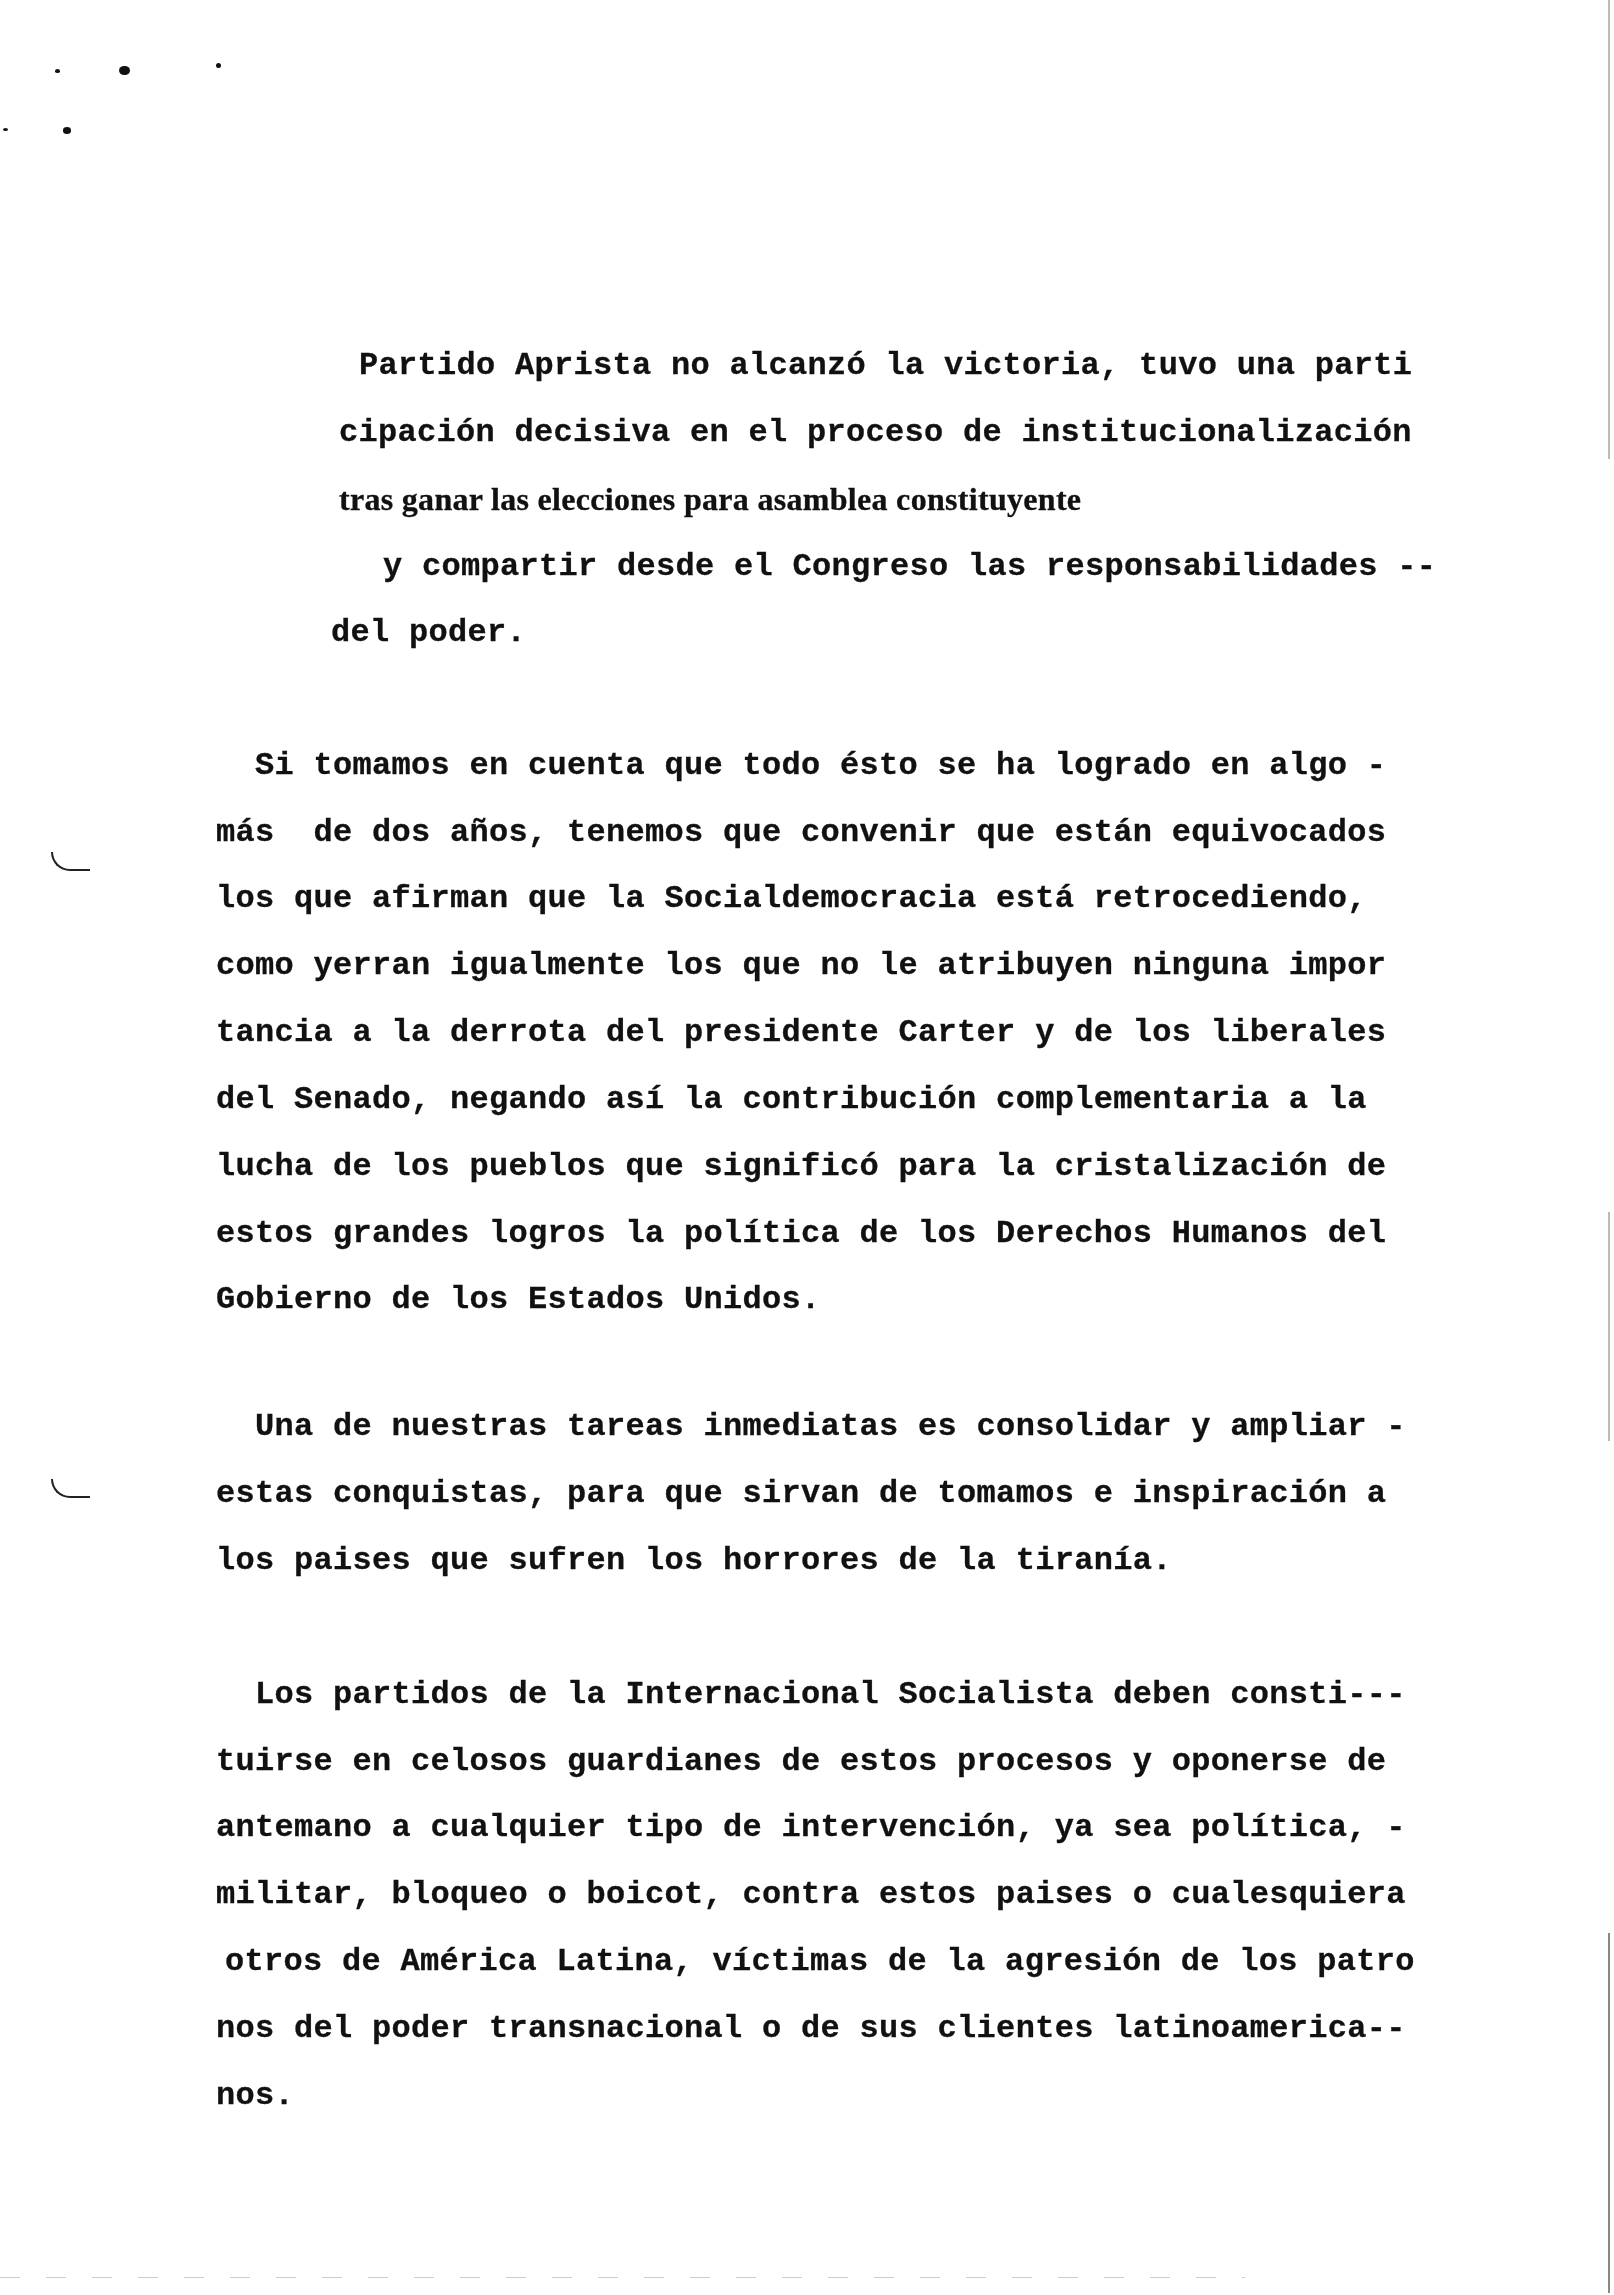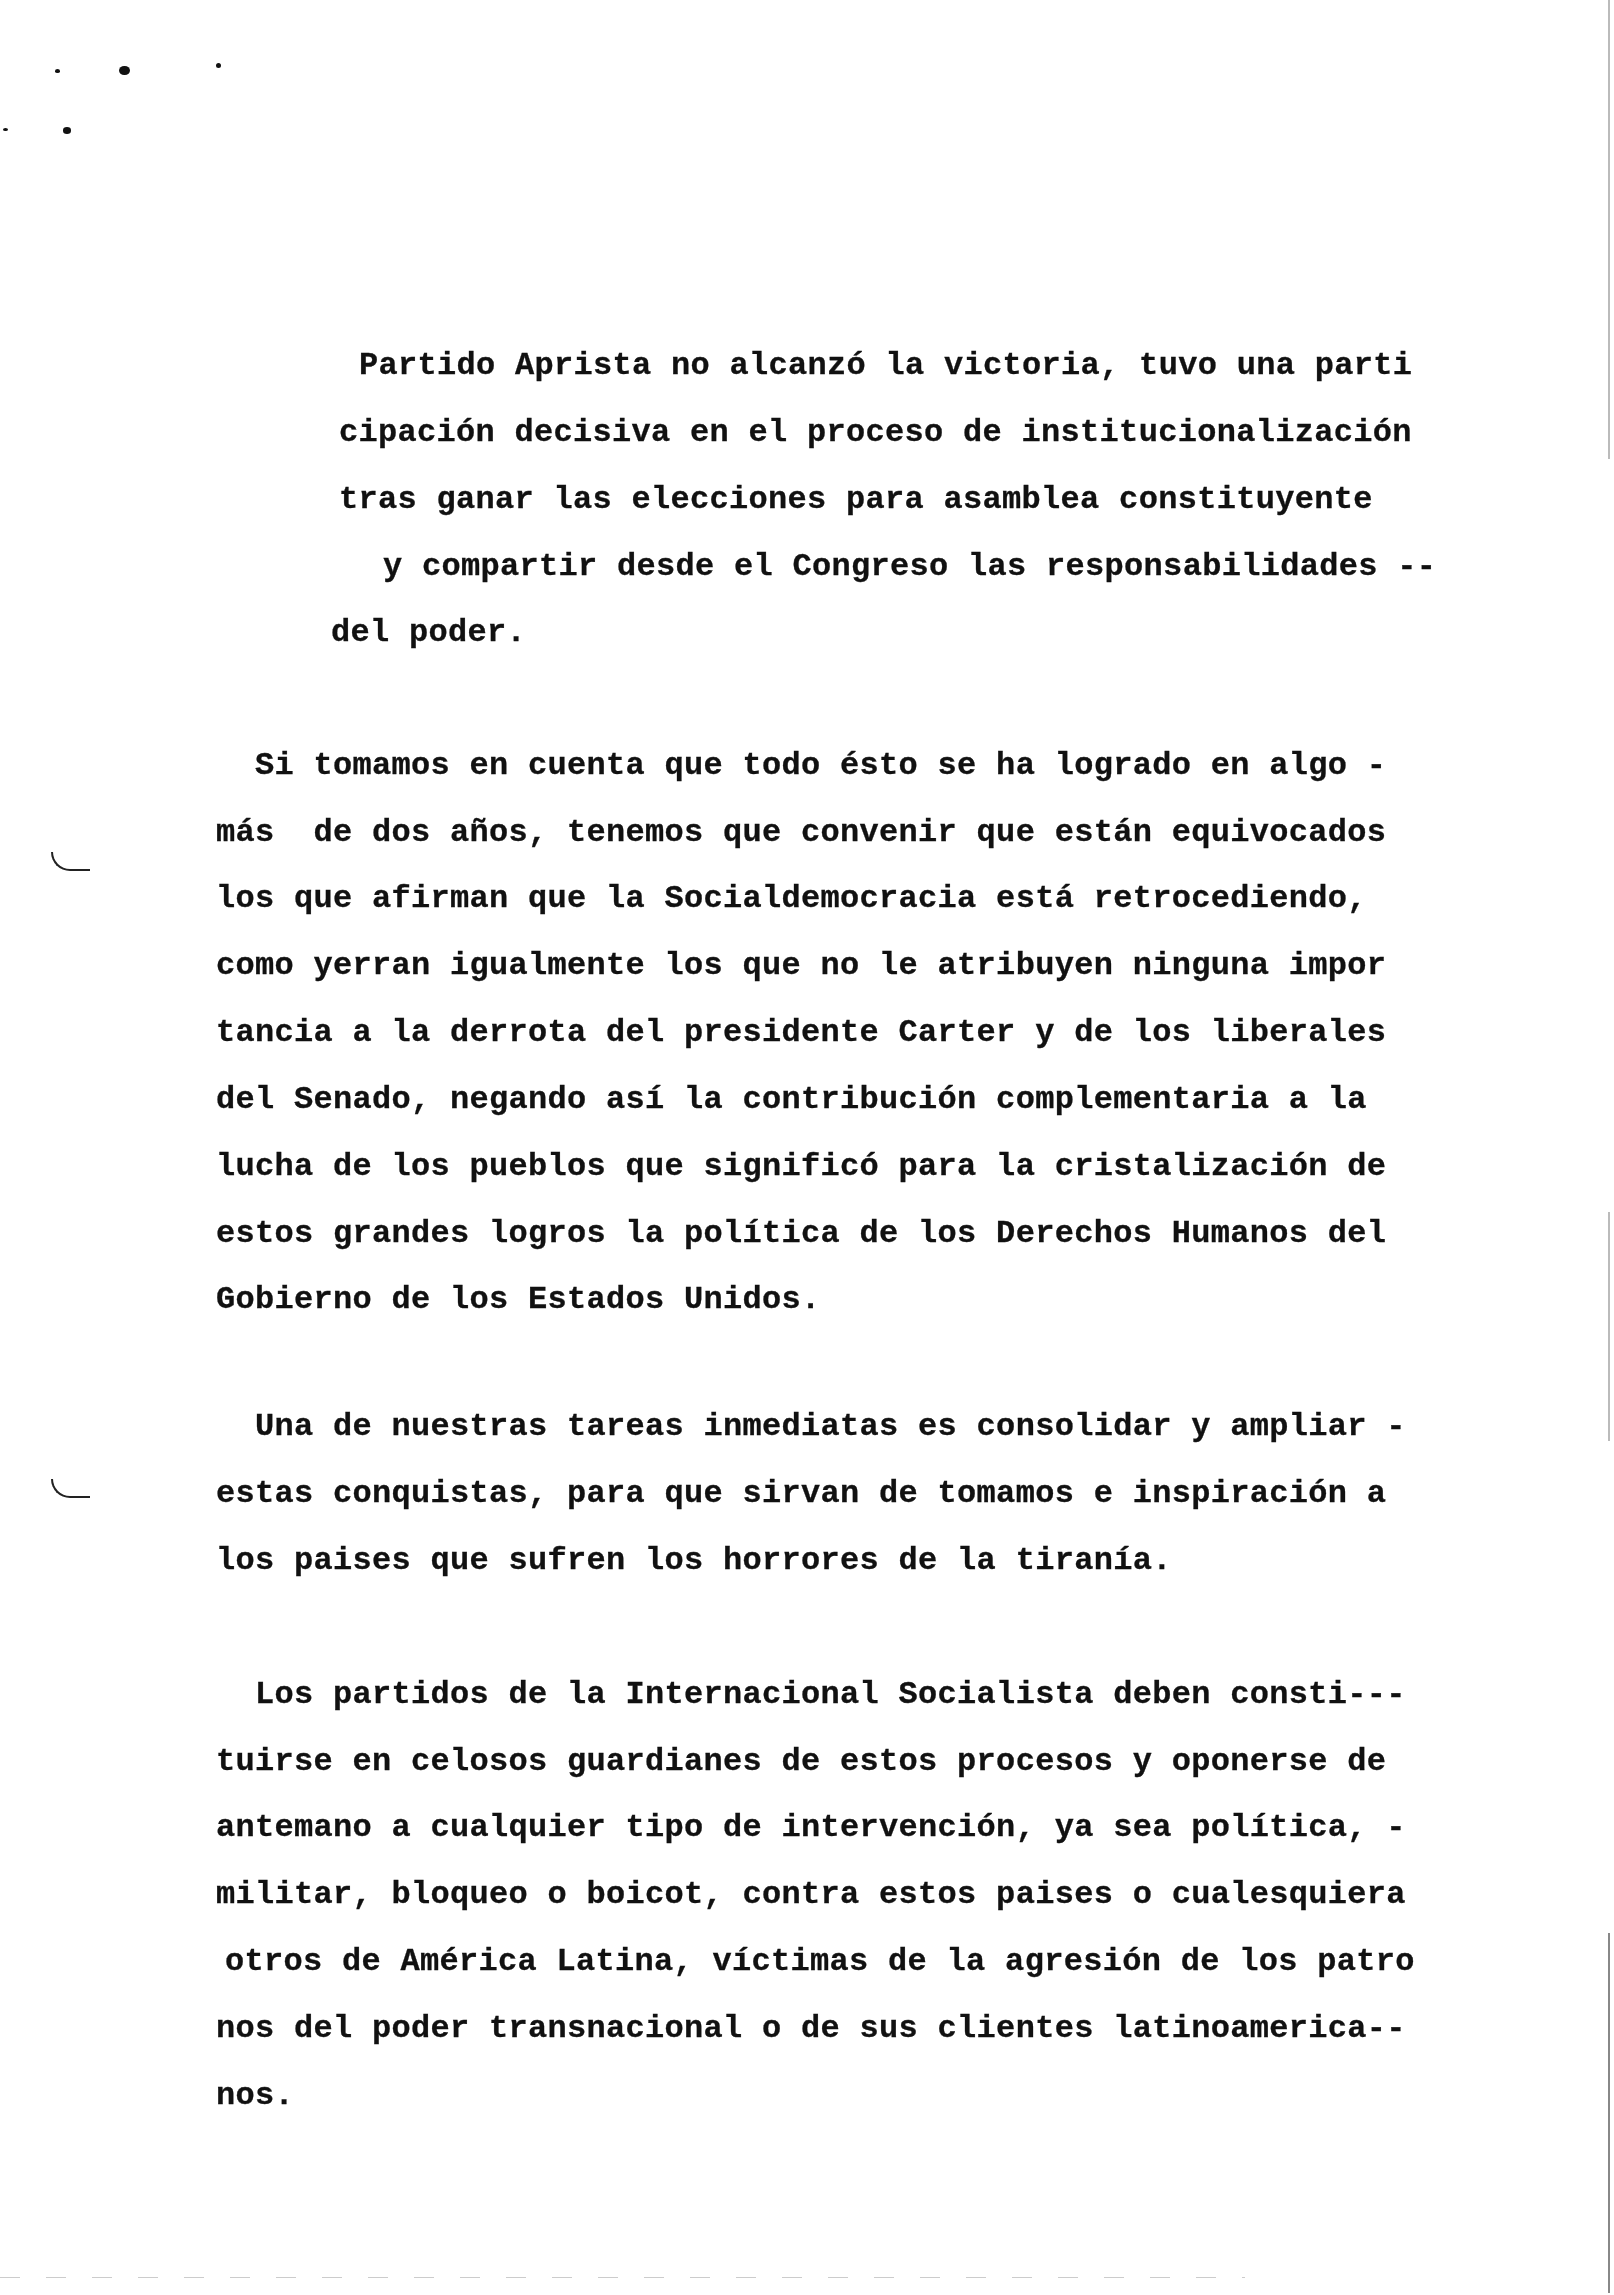"tras ganar las elecciones para" div.line { font-family: none -> Liberation Serif, serif }
